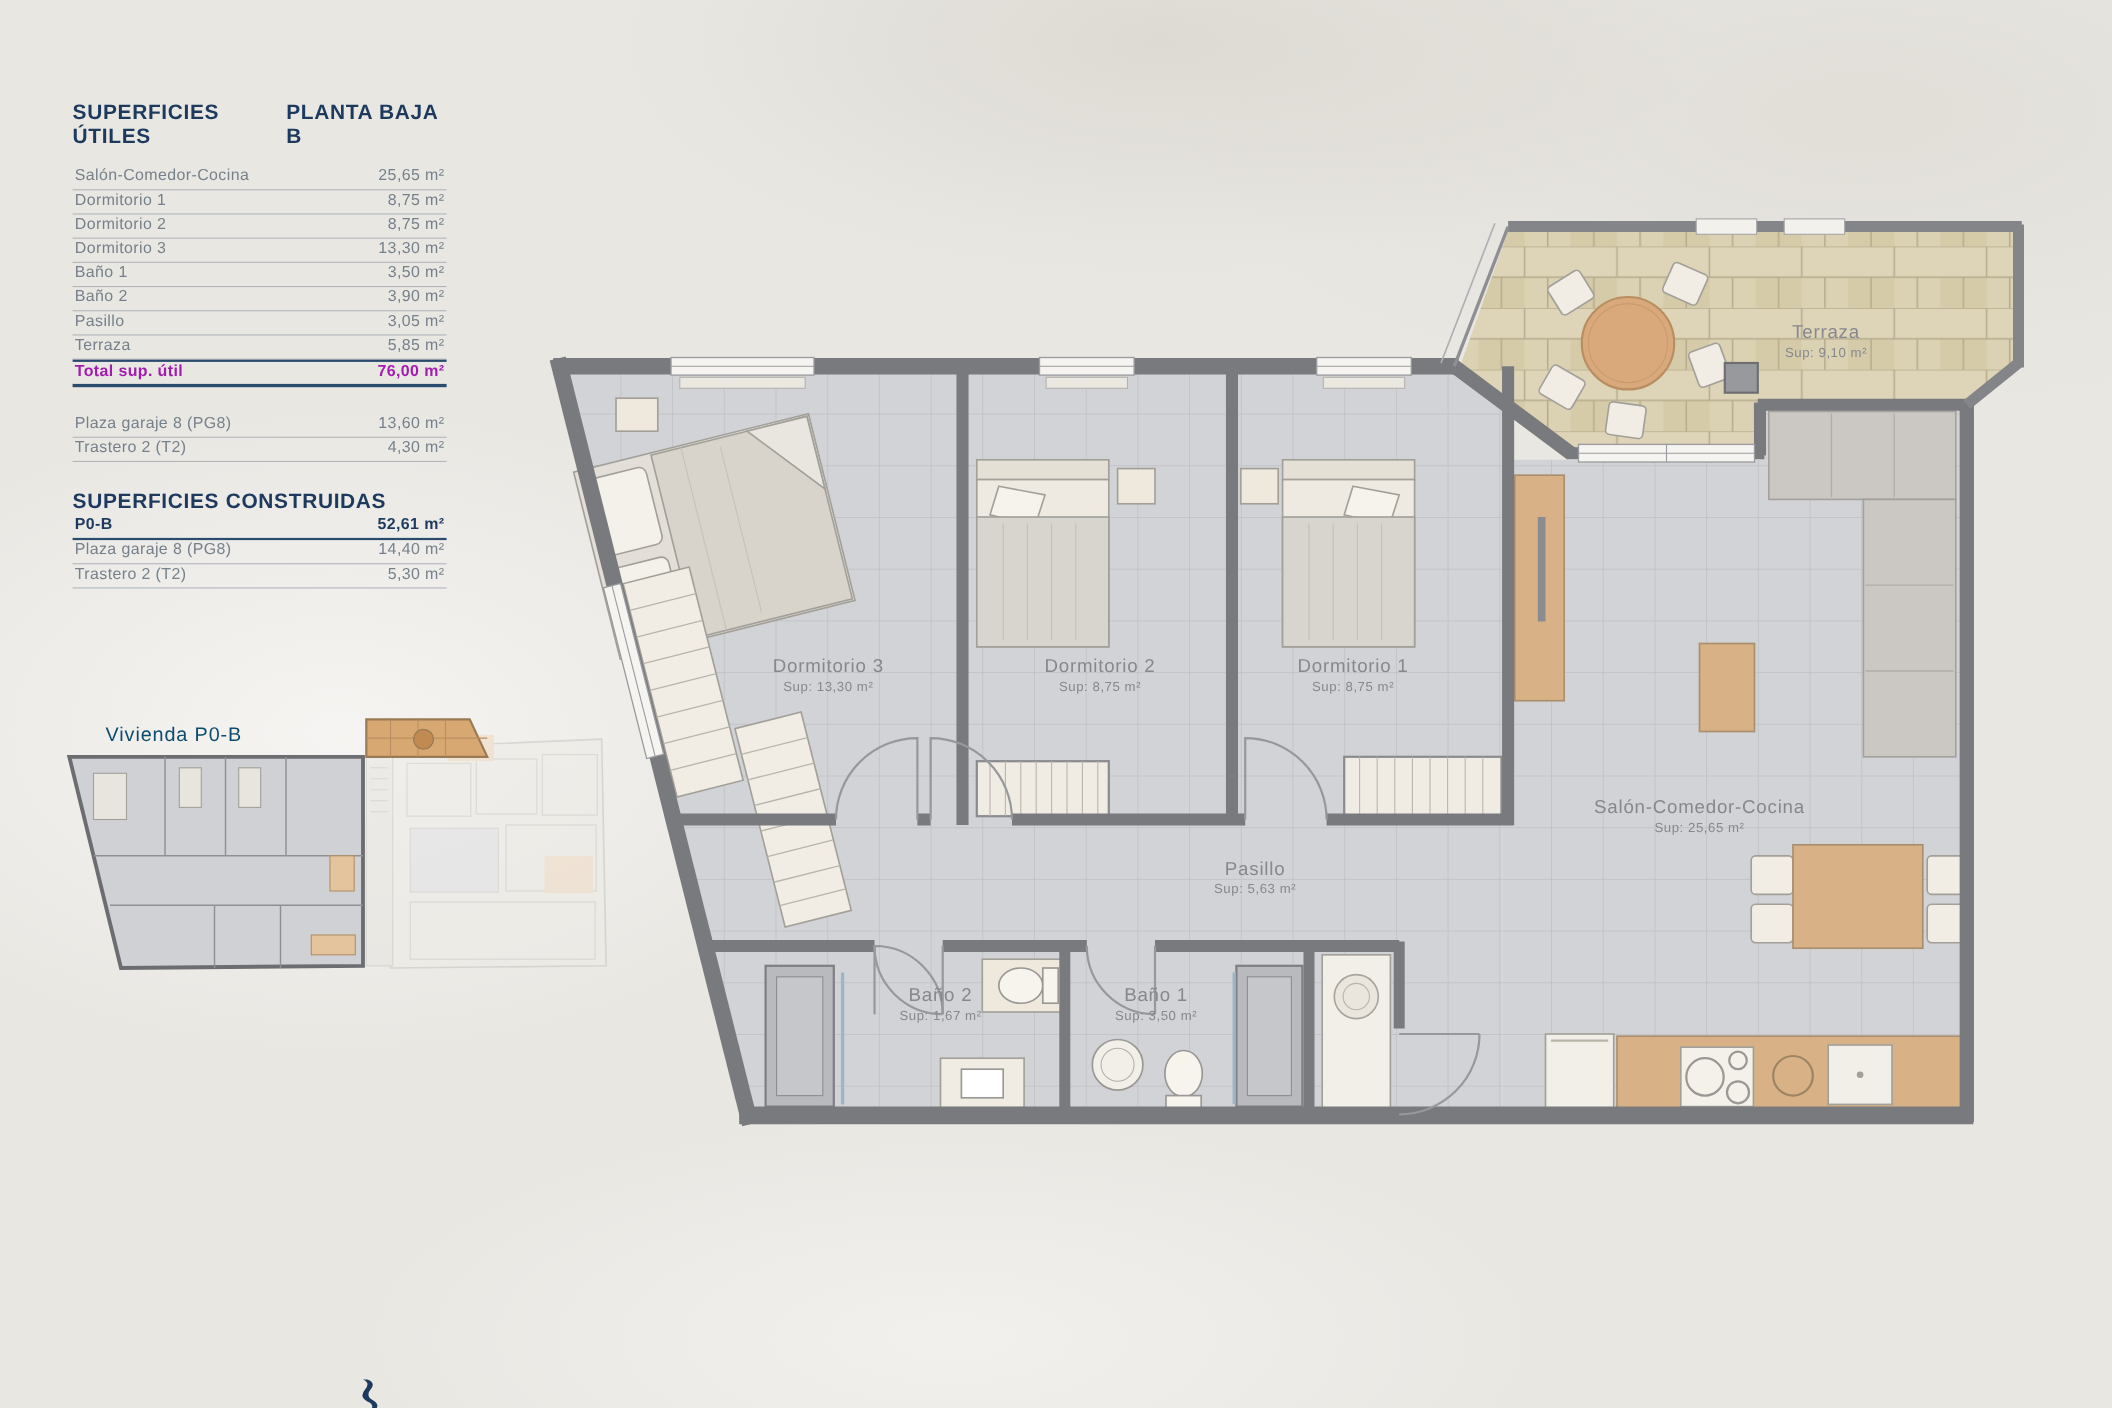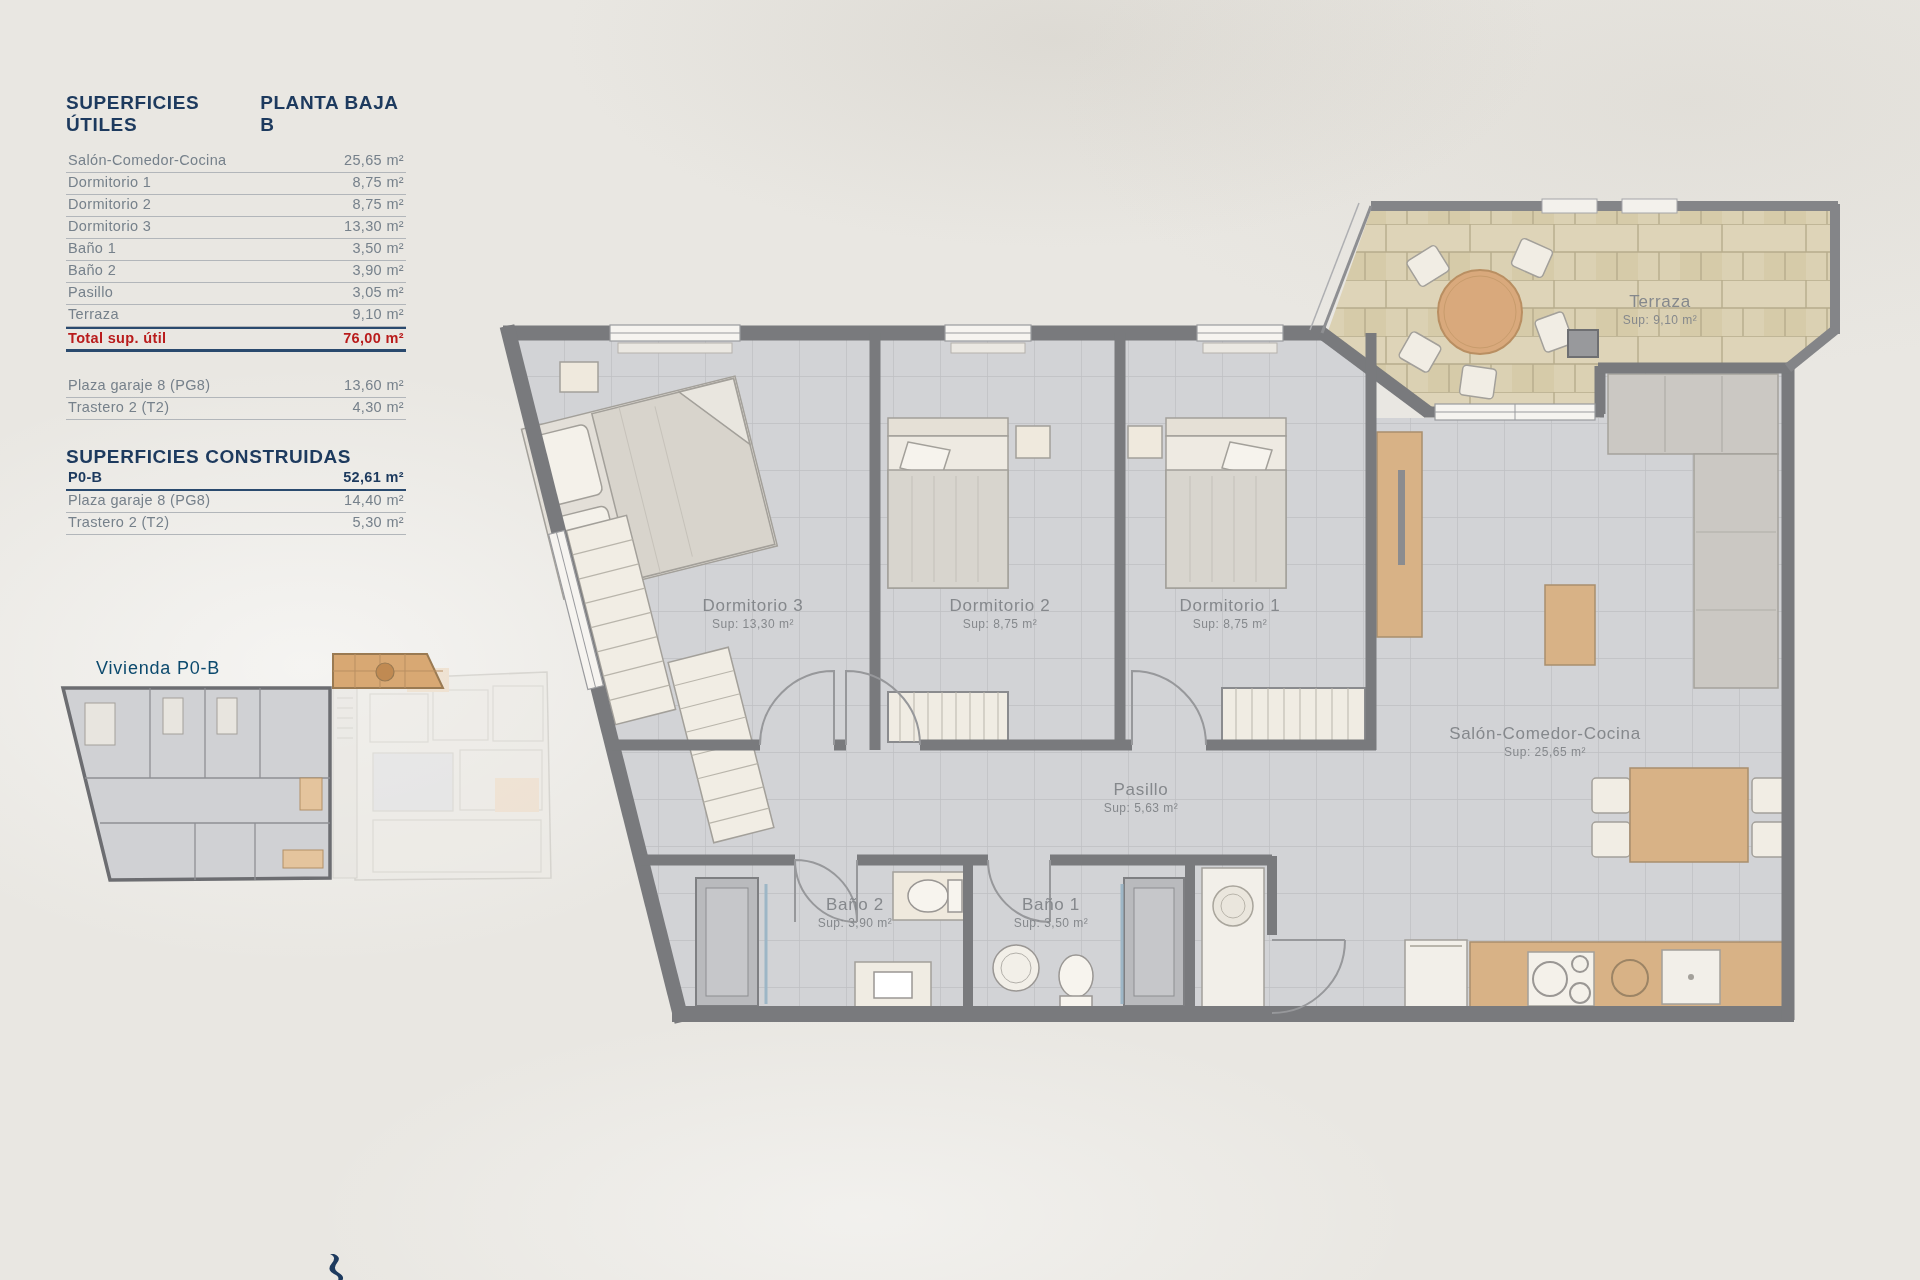"9,10 m²" span.val { text: 9,10 -> 5,85 }
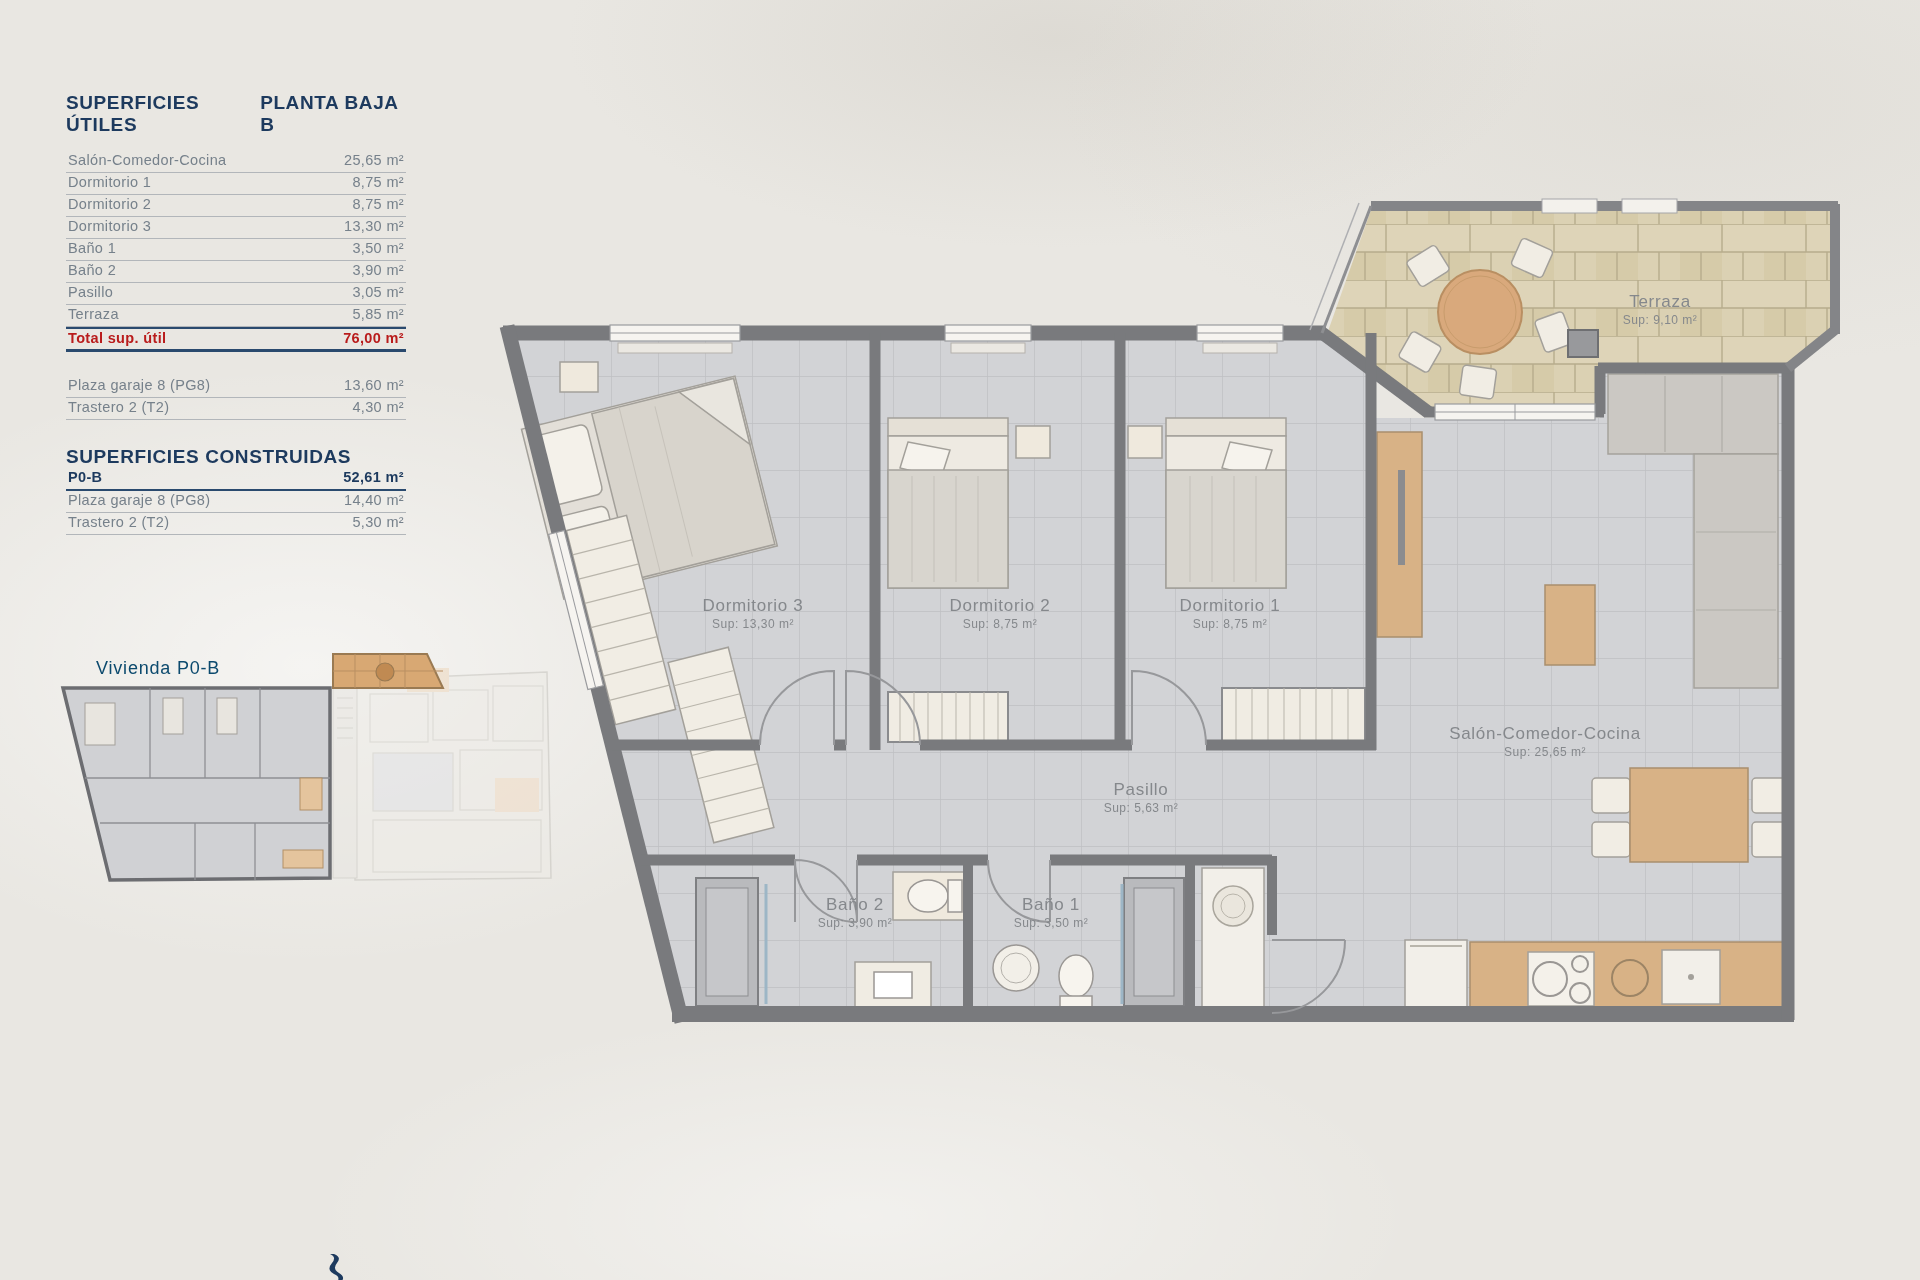"Total sup. útil" .t-row.total { color: #b91c1c -> #a21caf }
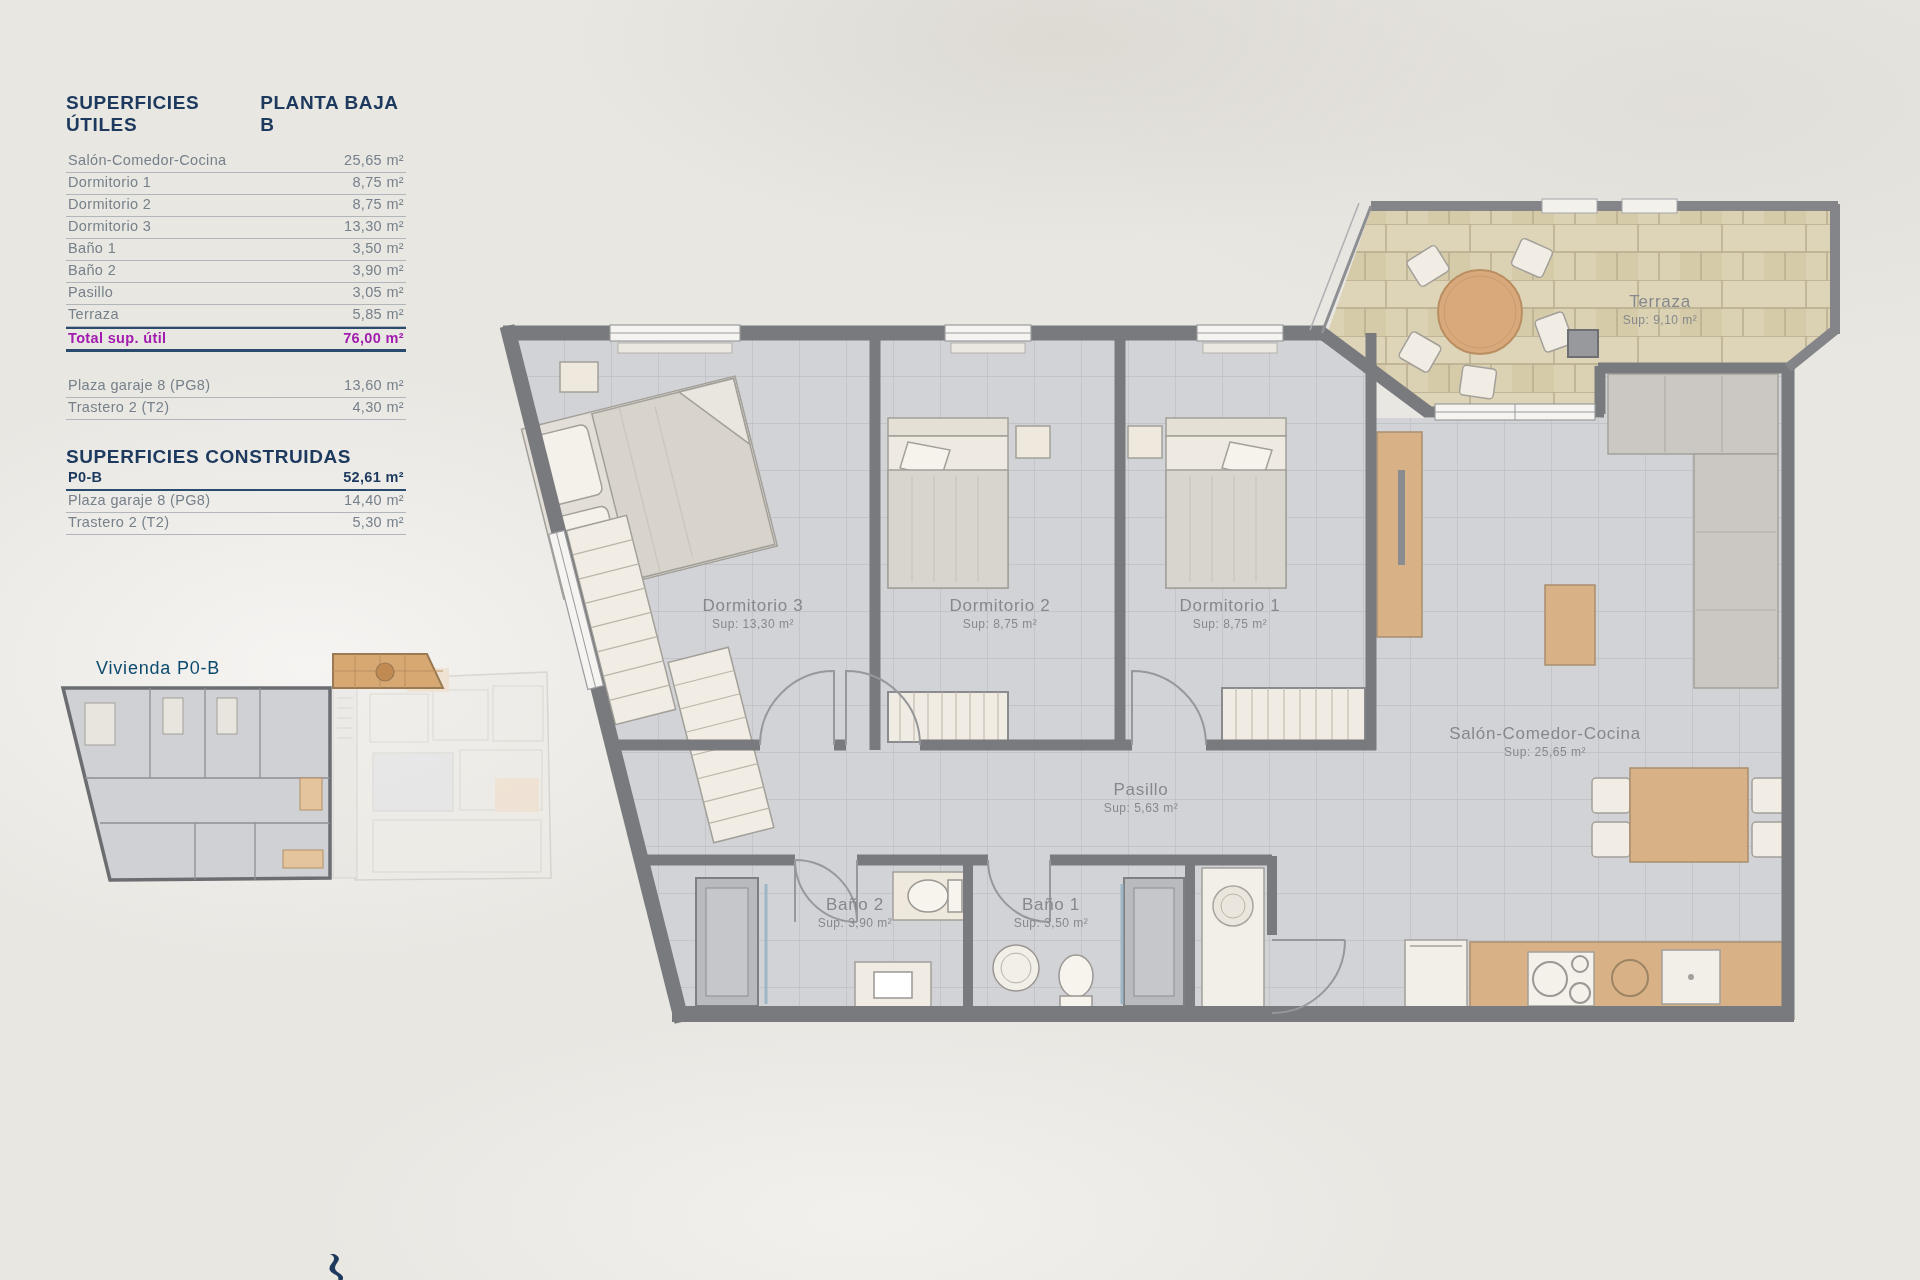"Sup: 3,90 m²" span.rsup { text: 3,90 -> 1,67 }
